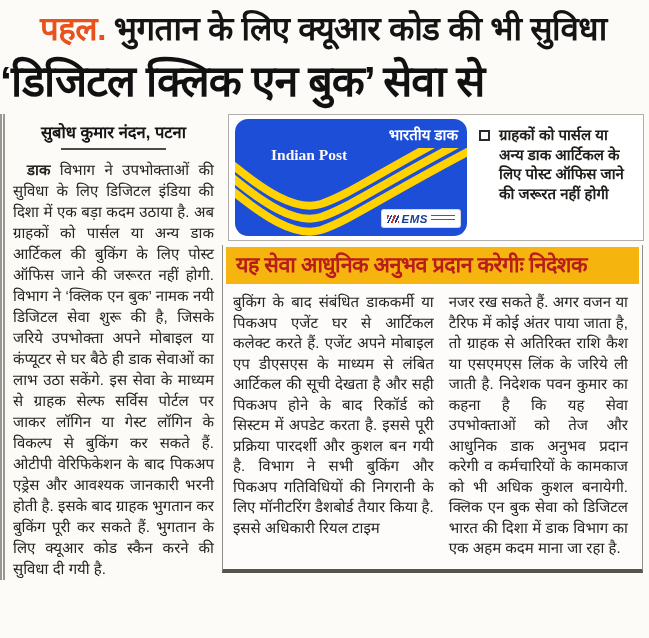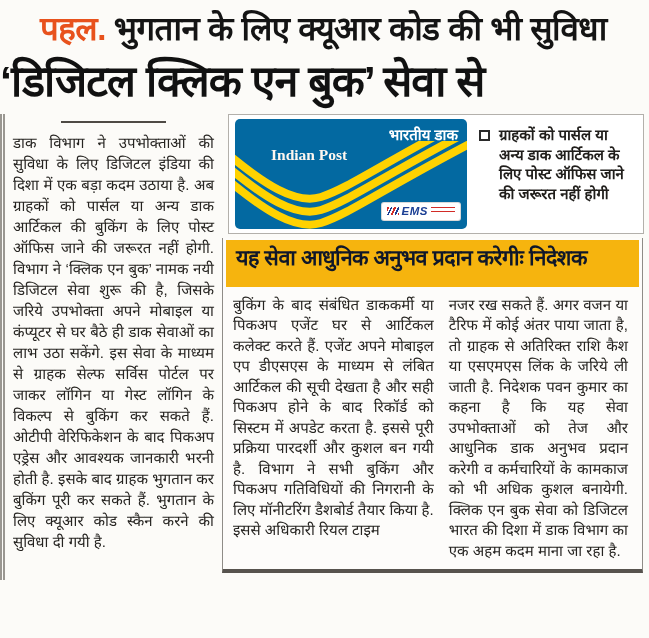"सुबोध कुमार नंदन, पटना" div.byline { html: none -> <div>सुबोध कुमार नंदन, पटना</div> }
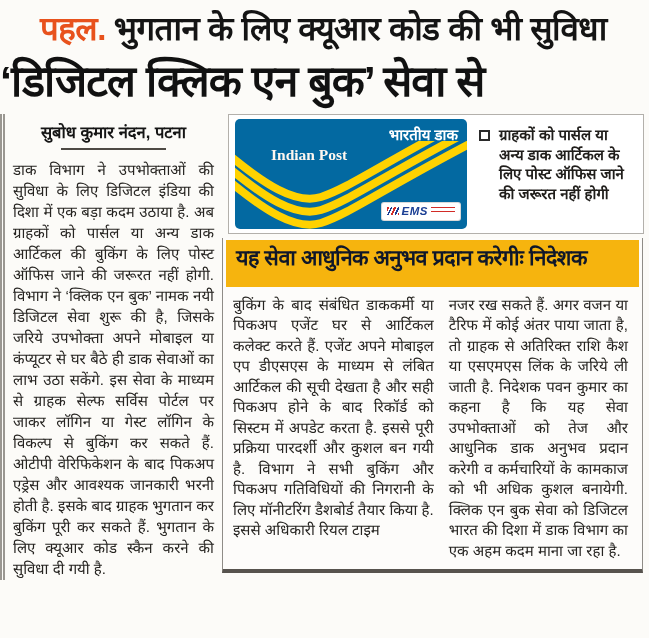"भारतीय डाक" .logo-red { background: #0369a1 -> #1d4ed8; border-radius: 5px -> 13px }
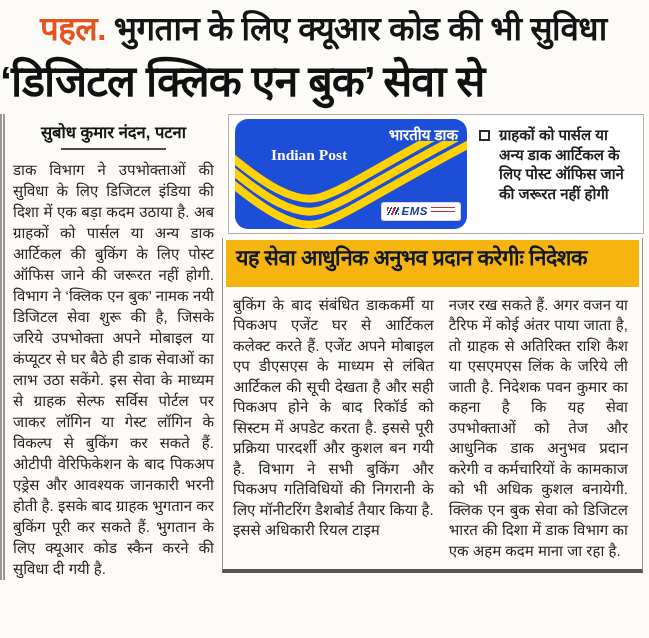"डाक" .lead-word { font-weight: 400 -> 700; margin-left: none -> 14px }
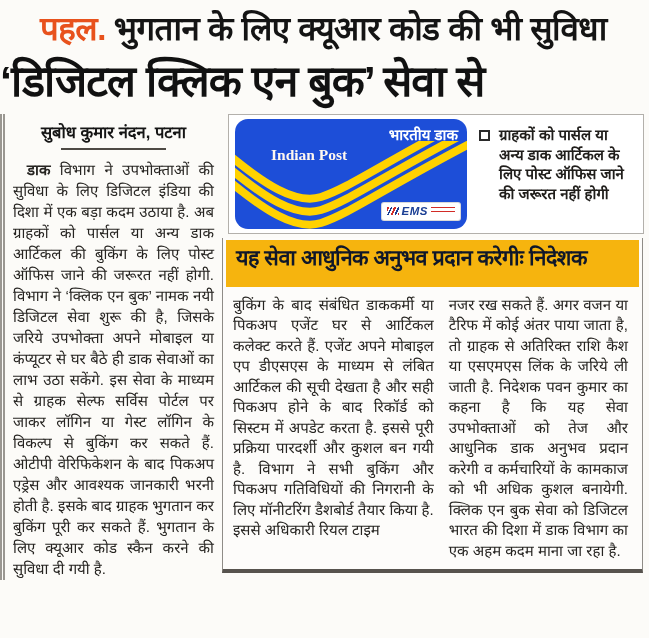"यह सेवा आधुनिक अनुभव प्रदान" .highlight-band { color: #0f172a -> #b91c1c; padding: 1px 10px 12px 10px -> 1px 10px 2px 10px }
